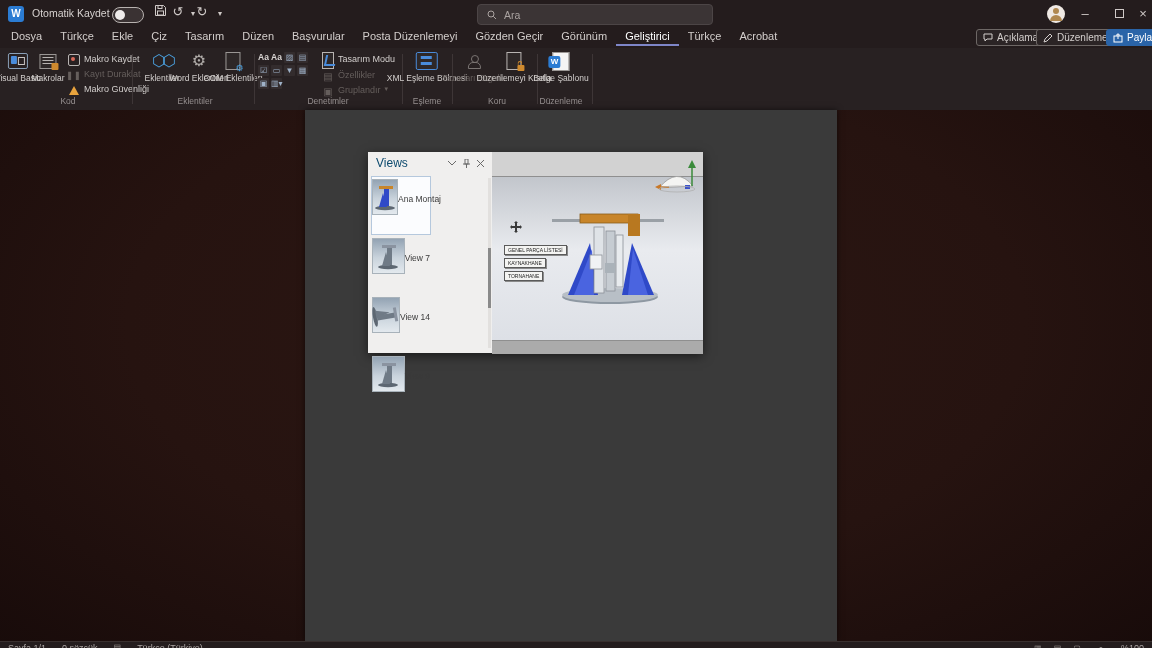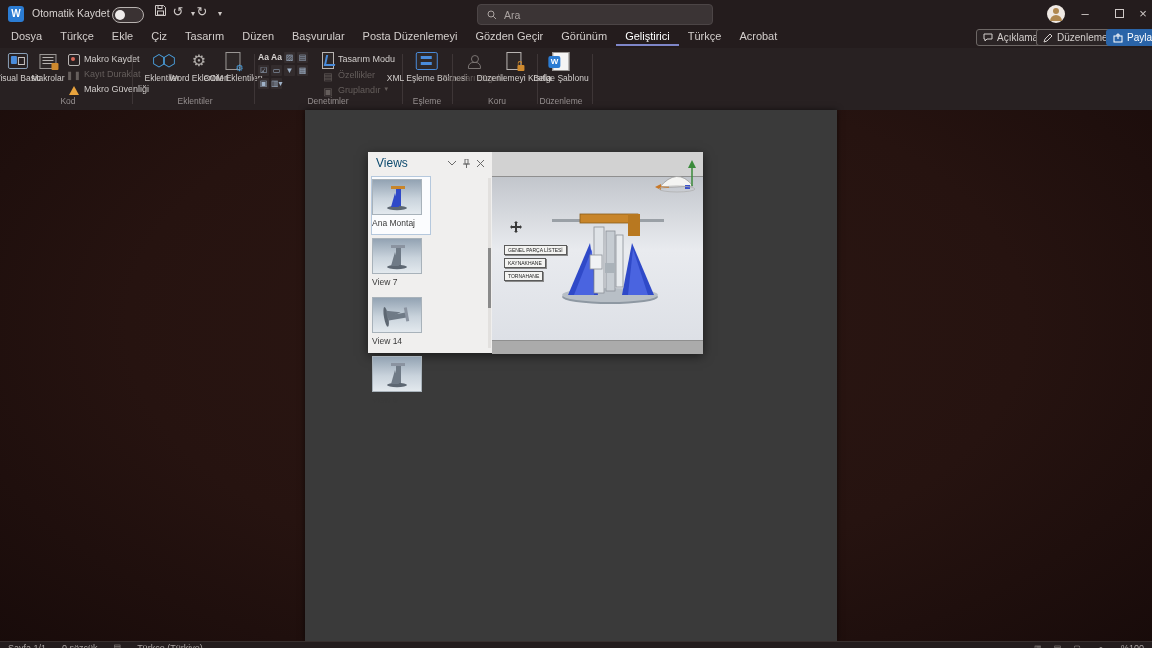"Ana Montaj" .vcell { align-items: flex-start -> center; flex-direction: column -> none; padding: 2px 0 6px -> 2px 0 19px }
